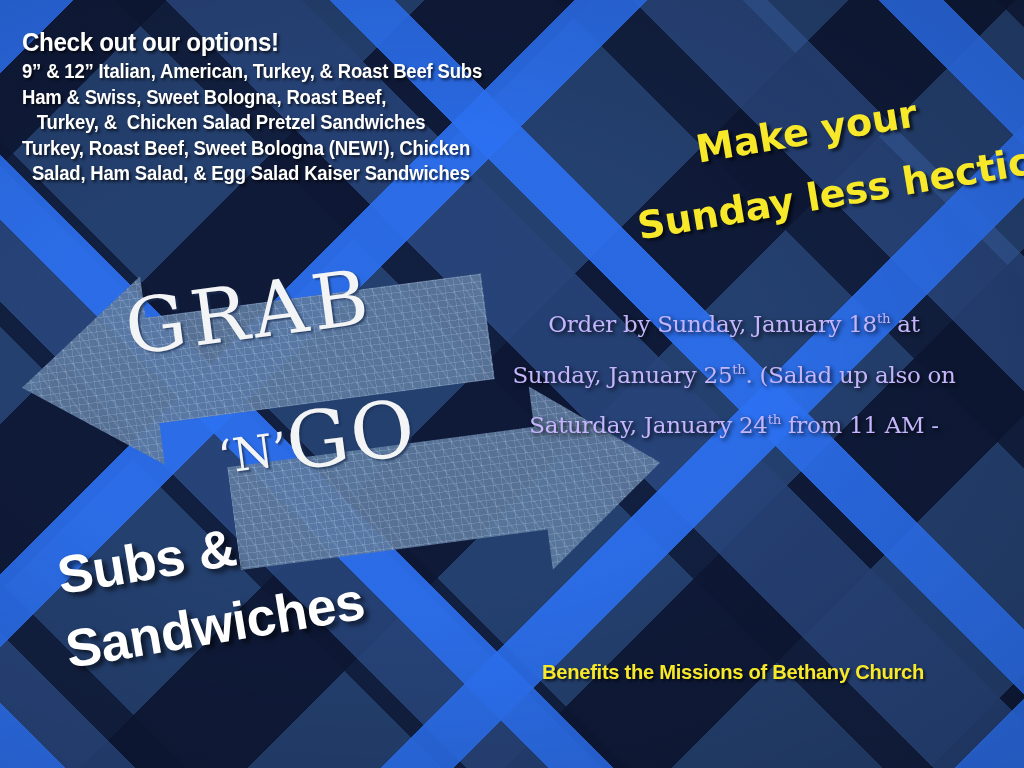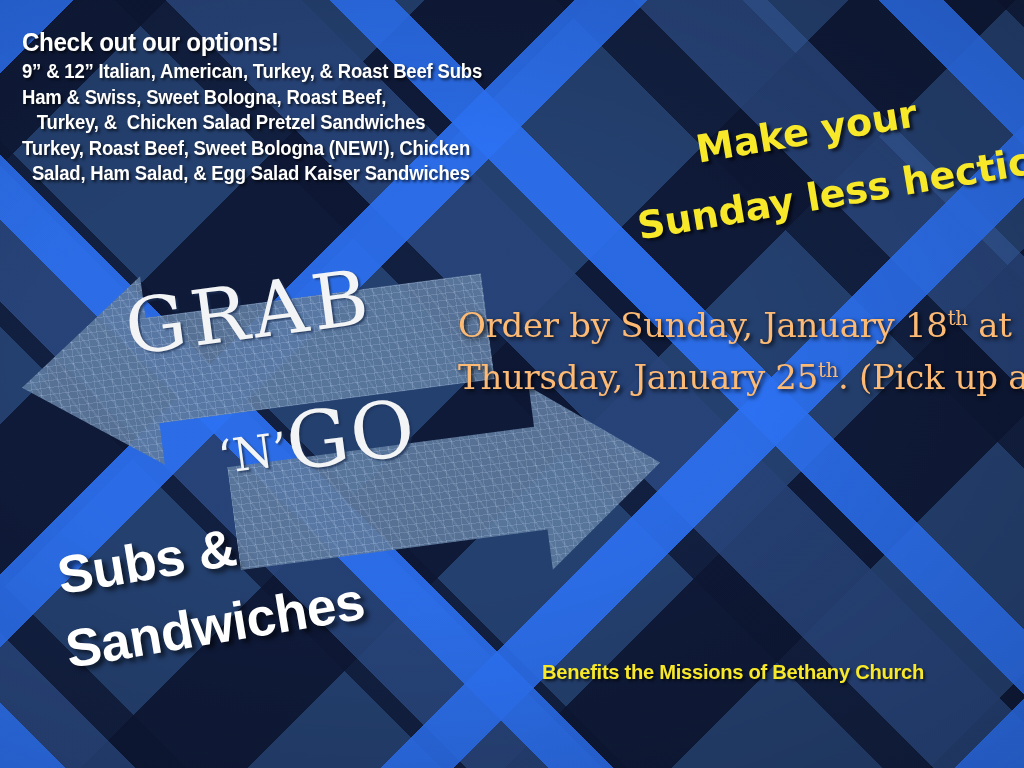"Order by Sunday, January 18th" #body-block { color: #fdba74 -> #c4b5fd; font-size: 34px -> 23px; text-align: right -> center }
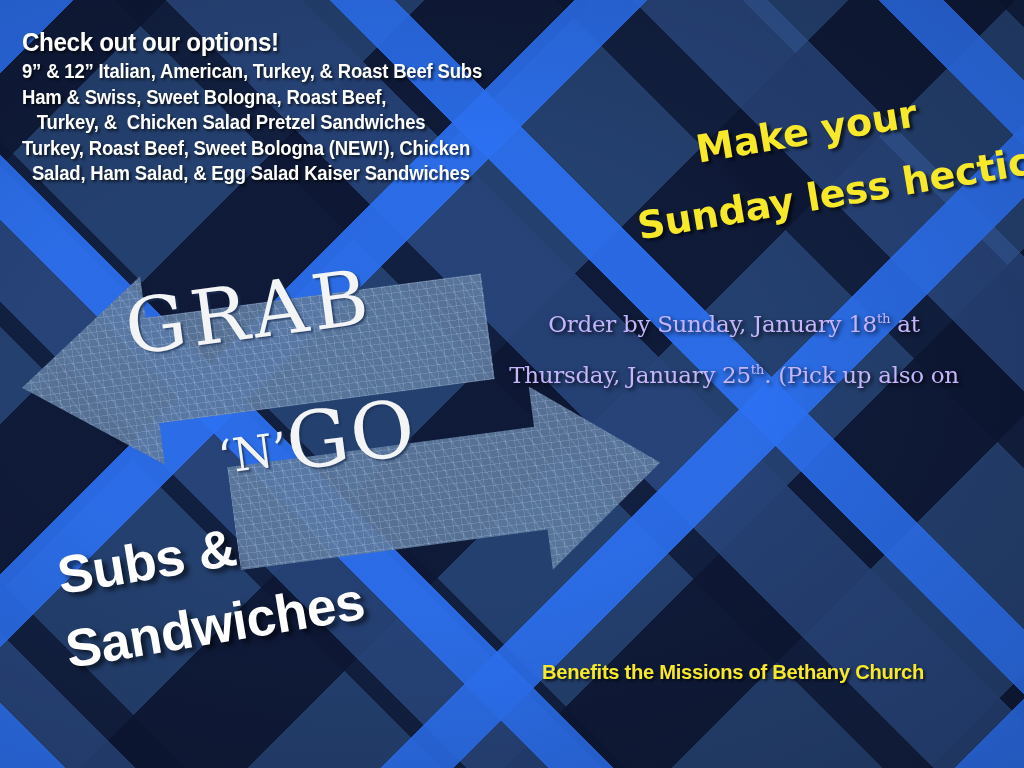"Thursday, January 25" span { text: Thursday -> Sunday }
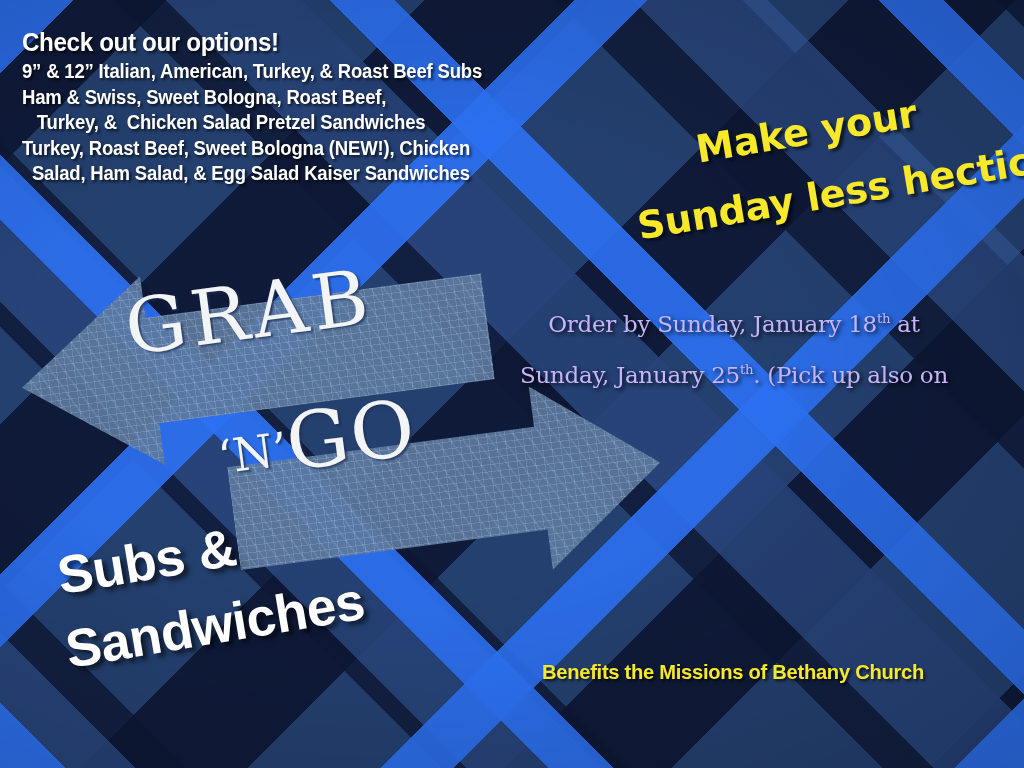". (Pick up also on" span { text: Pick -> Salad }
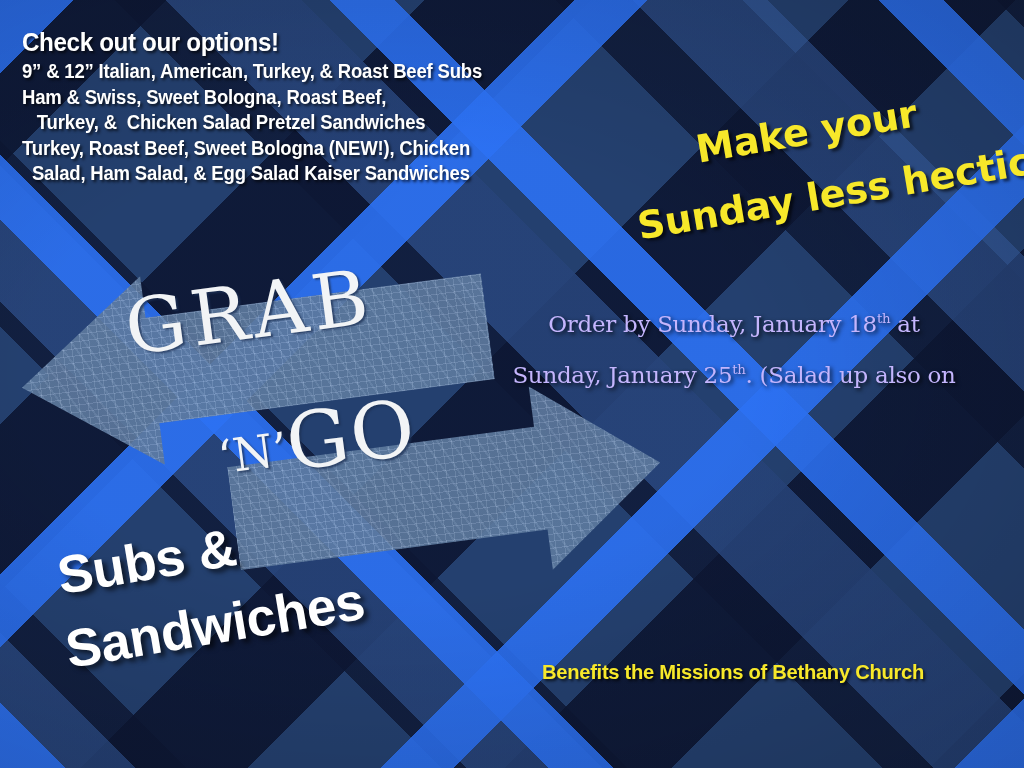"Saturday, January 24th from 11" span.bd-line { html: none -> <span><span>Saturday, January 24</span><sup>th</sup><span> from 11 AM -</span></span> }
